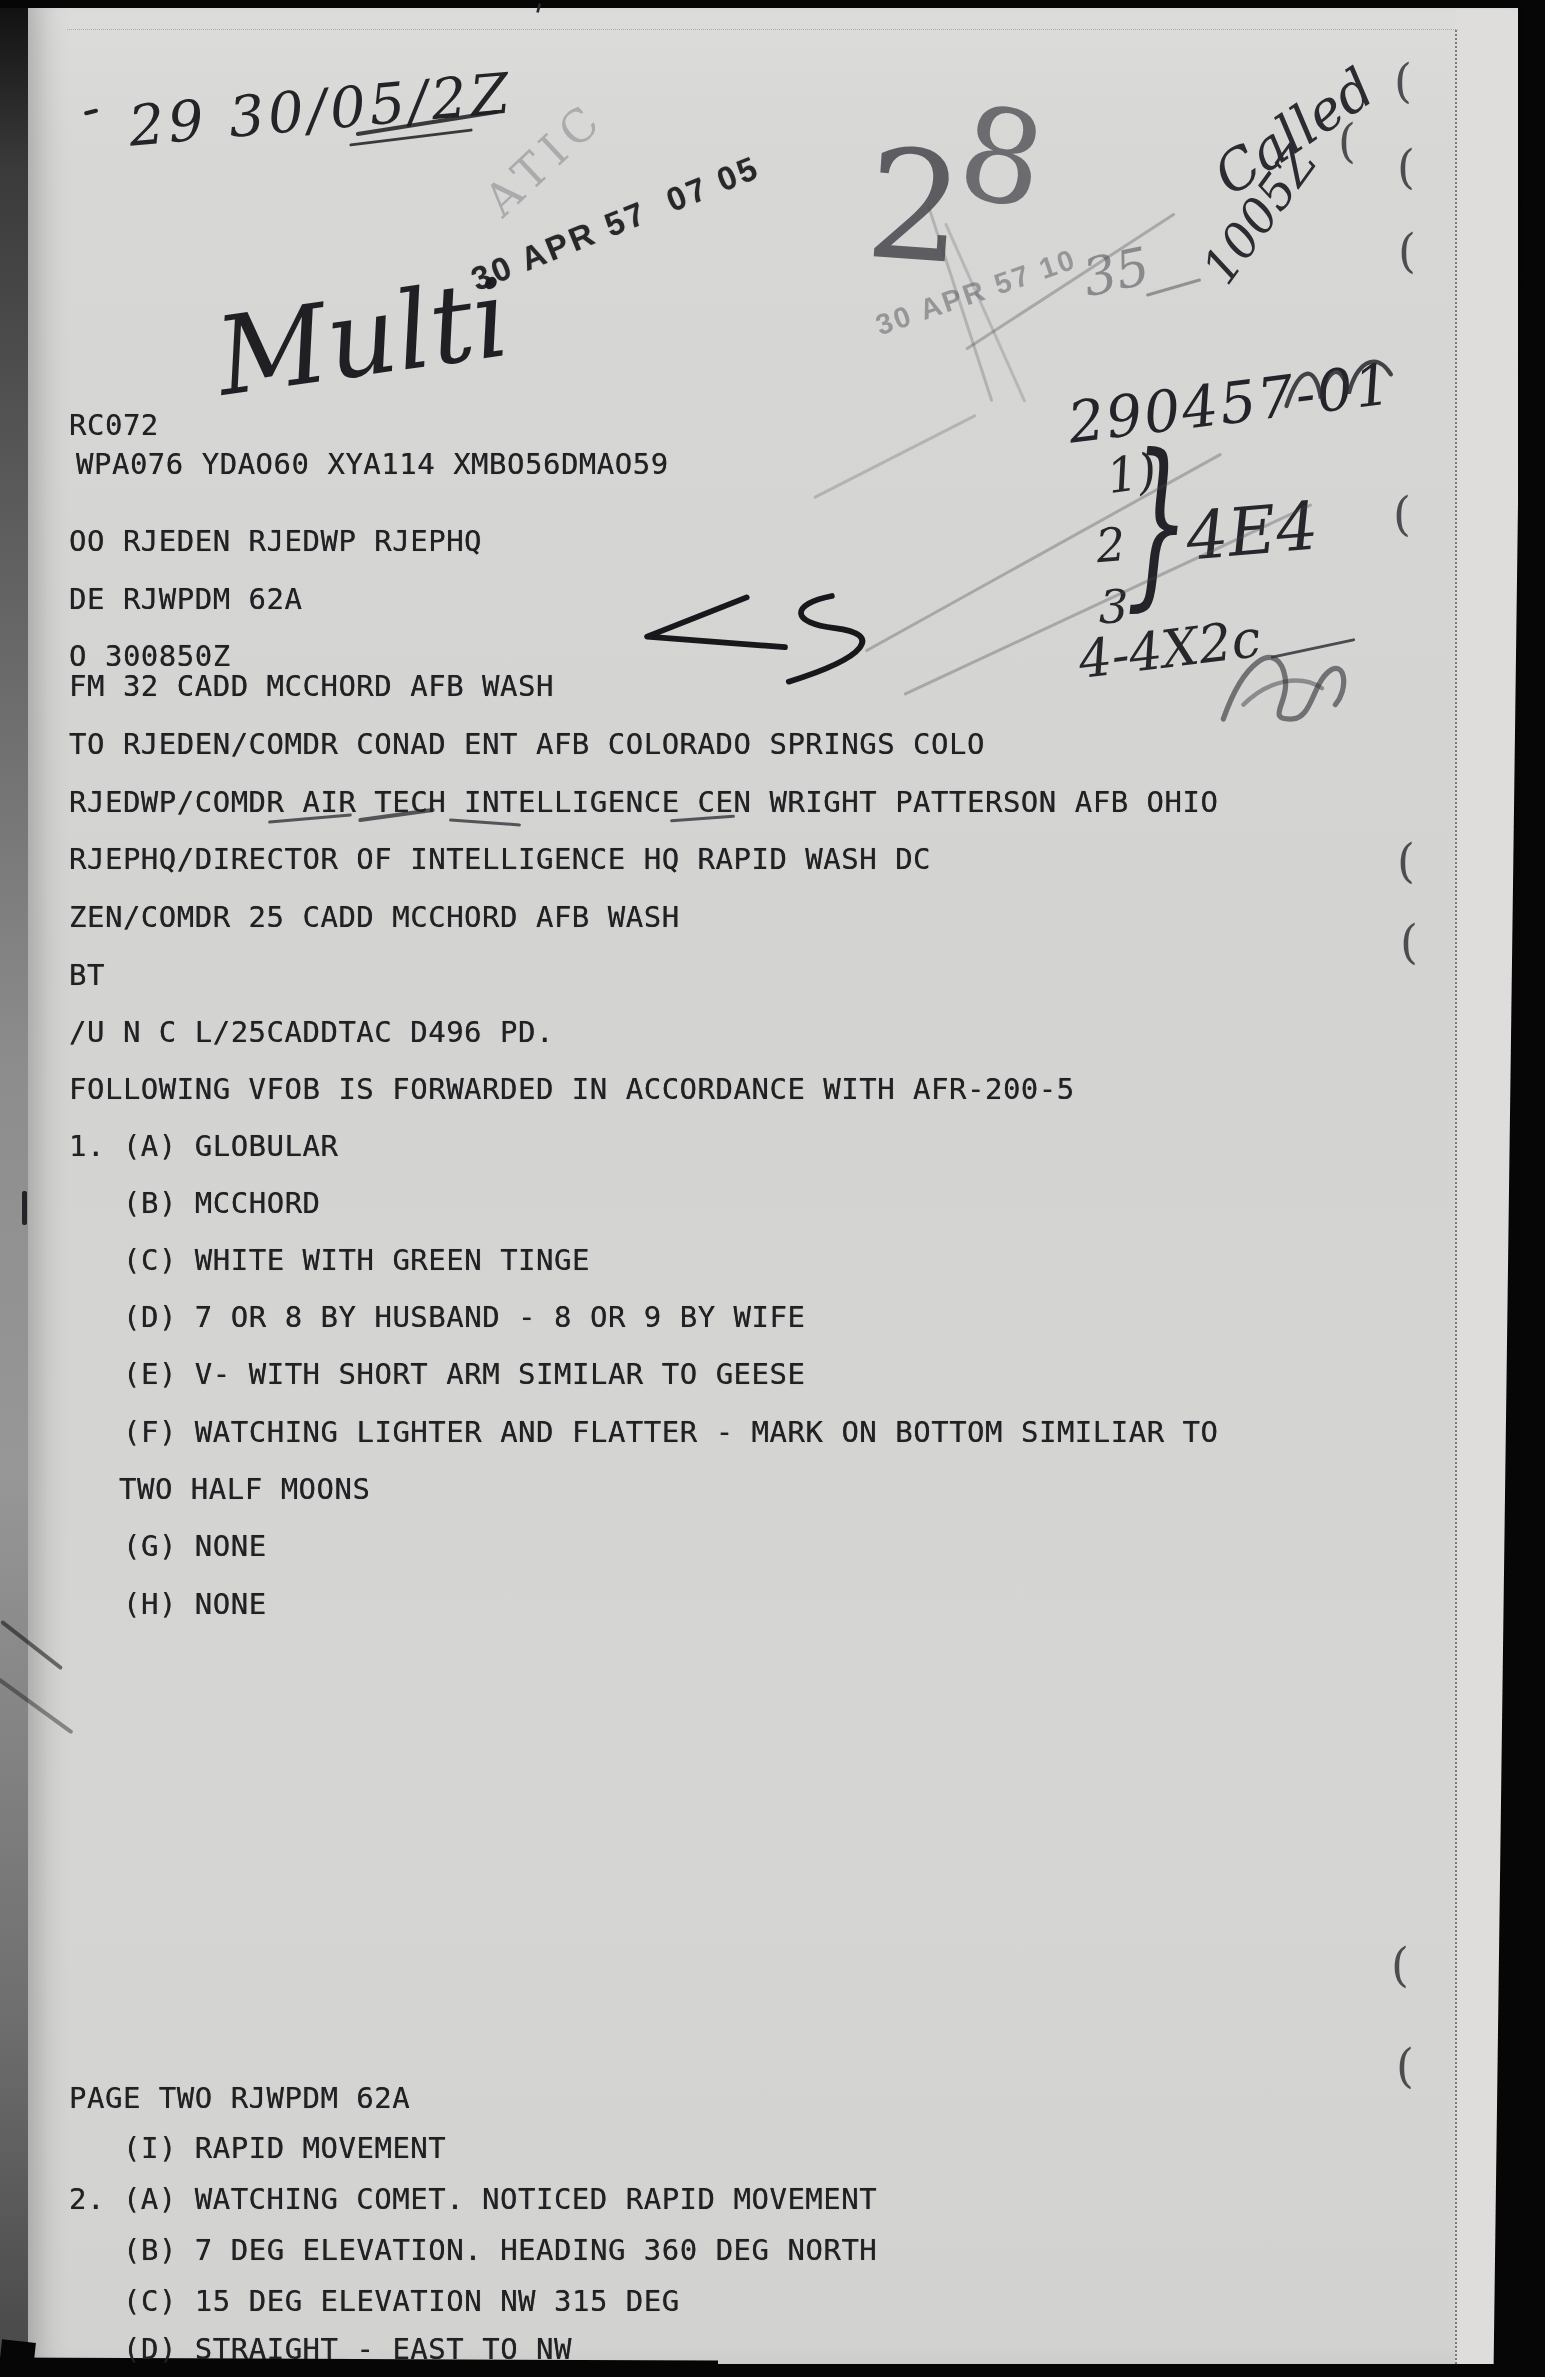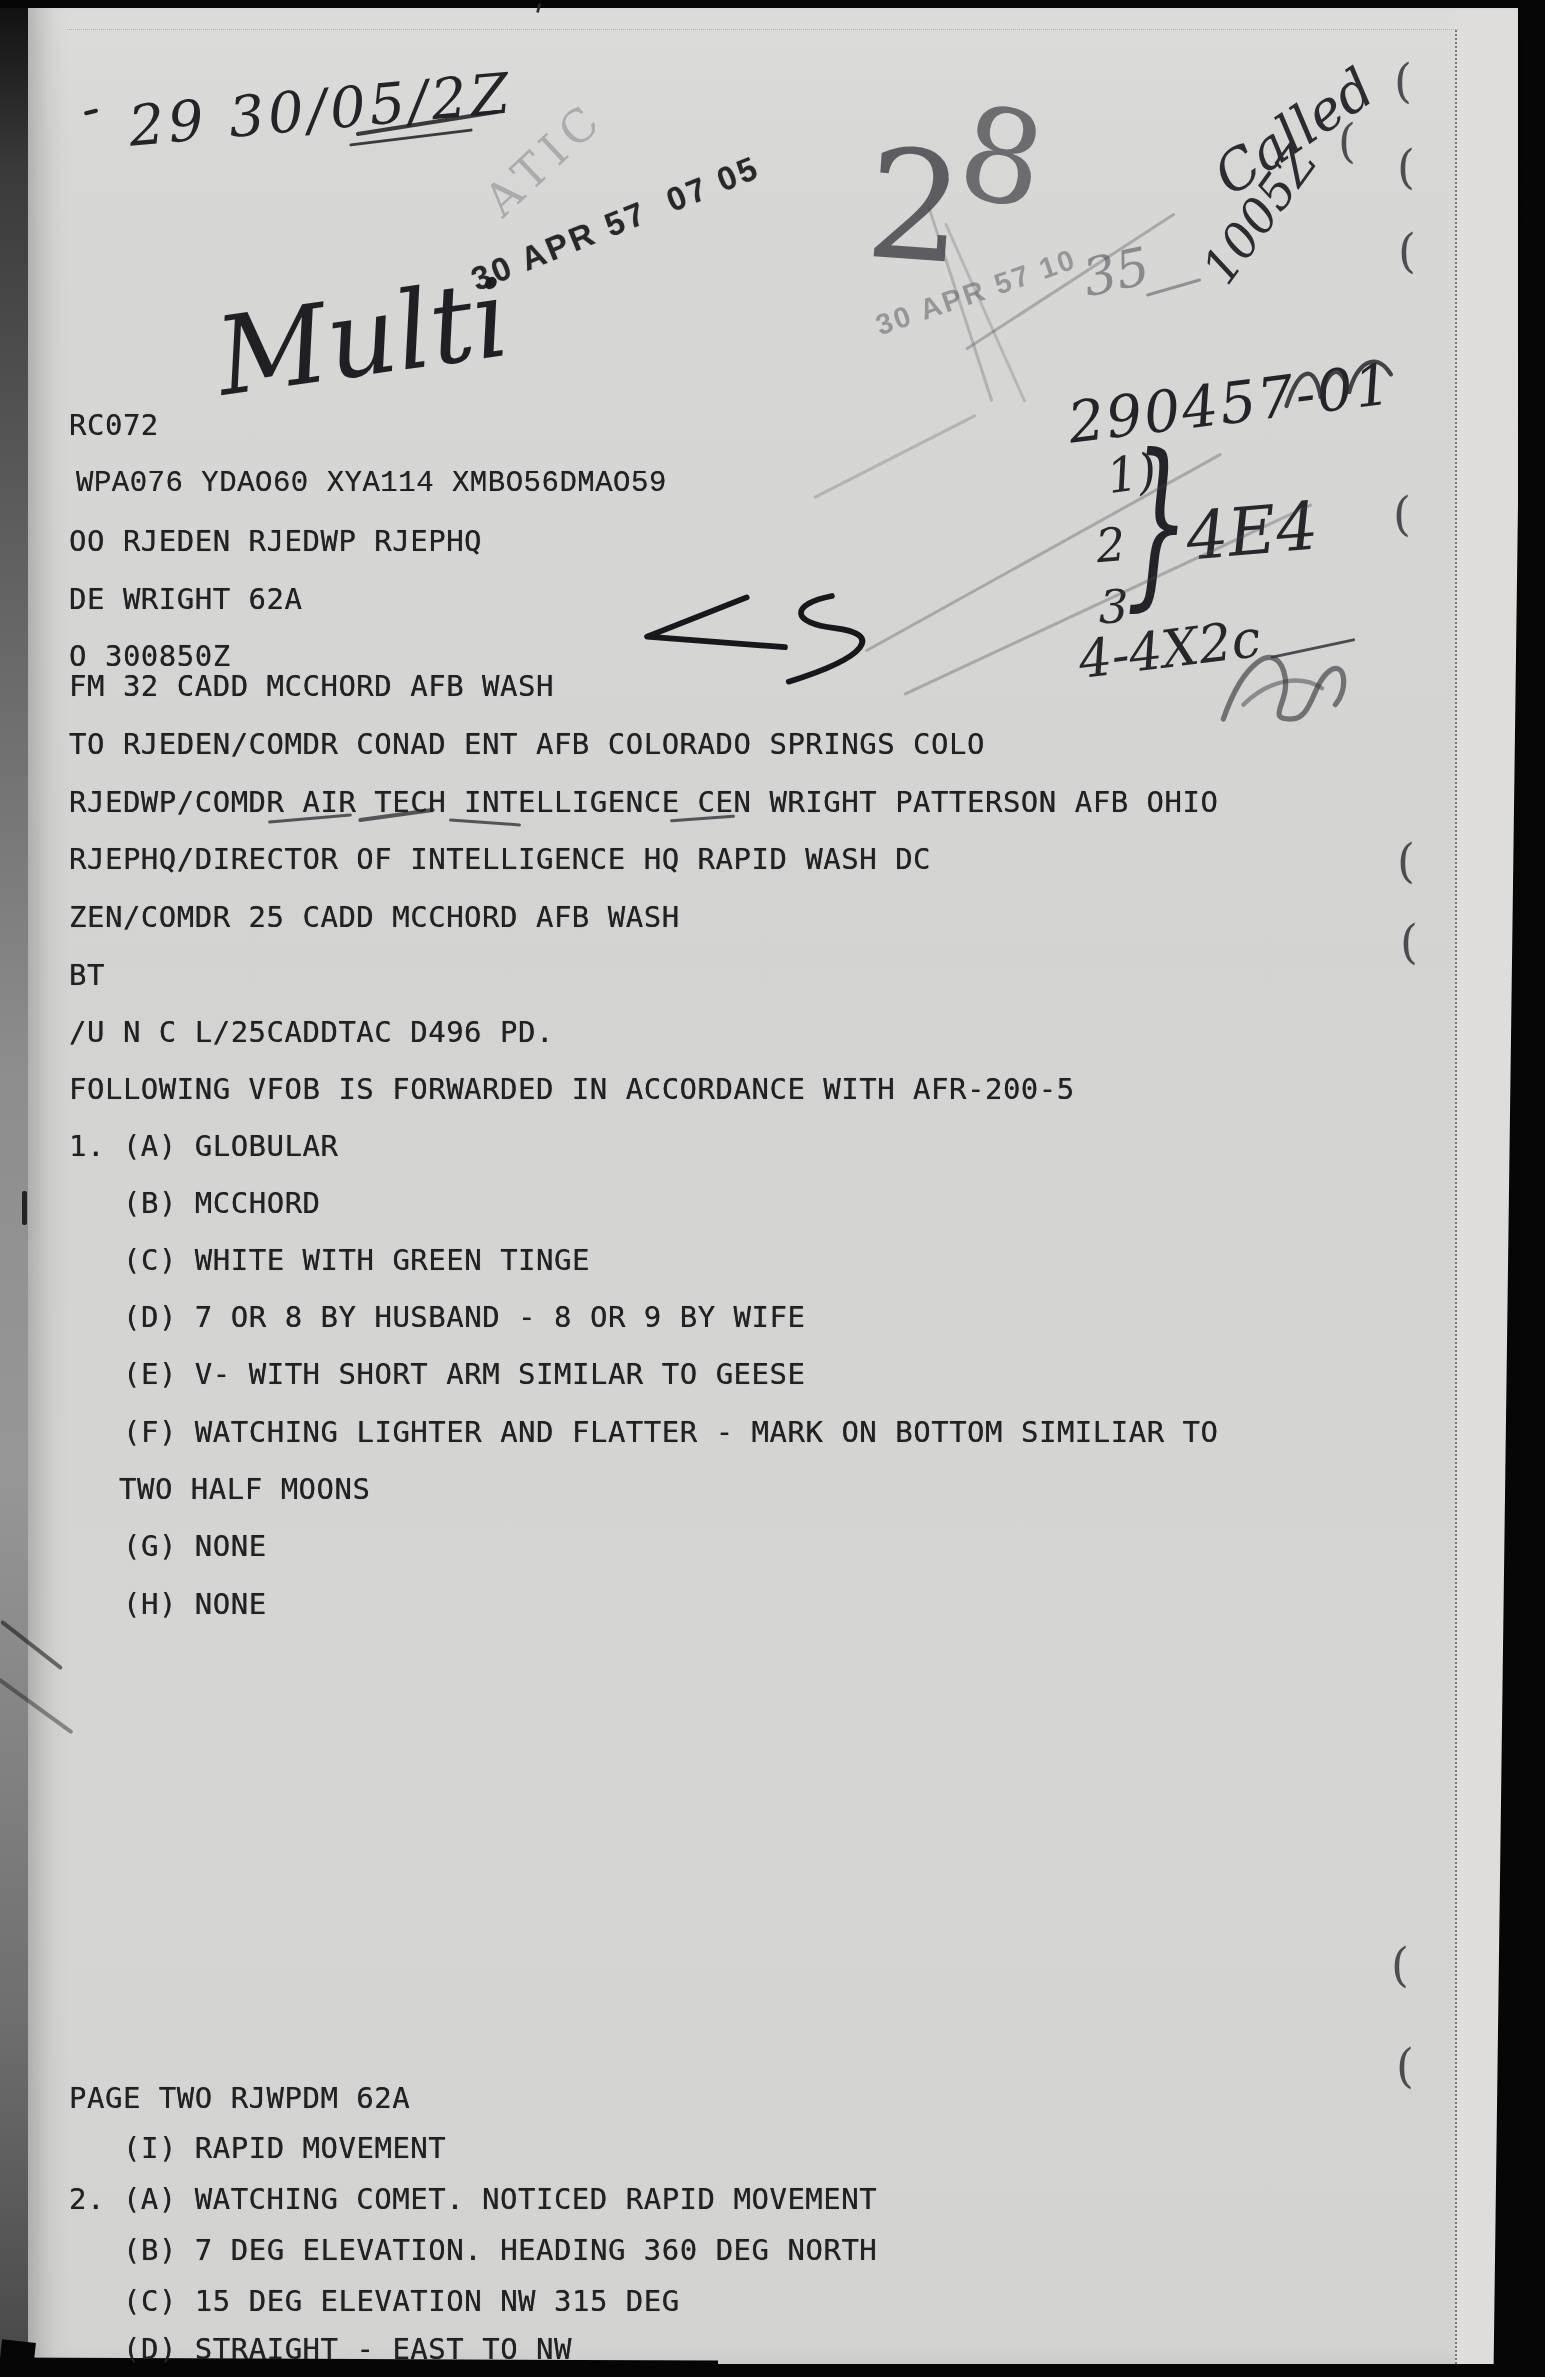"WPA076 YDAO60 XYA114 XMBO56DMAO59" div.tline { font-family: Liberation Mono, monospace -> none; top: 469px -> 450px }
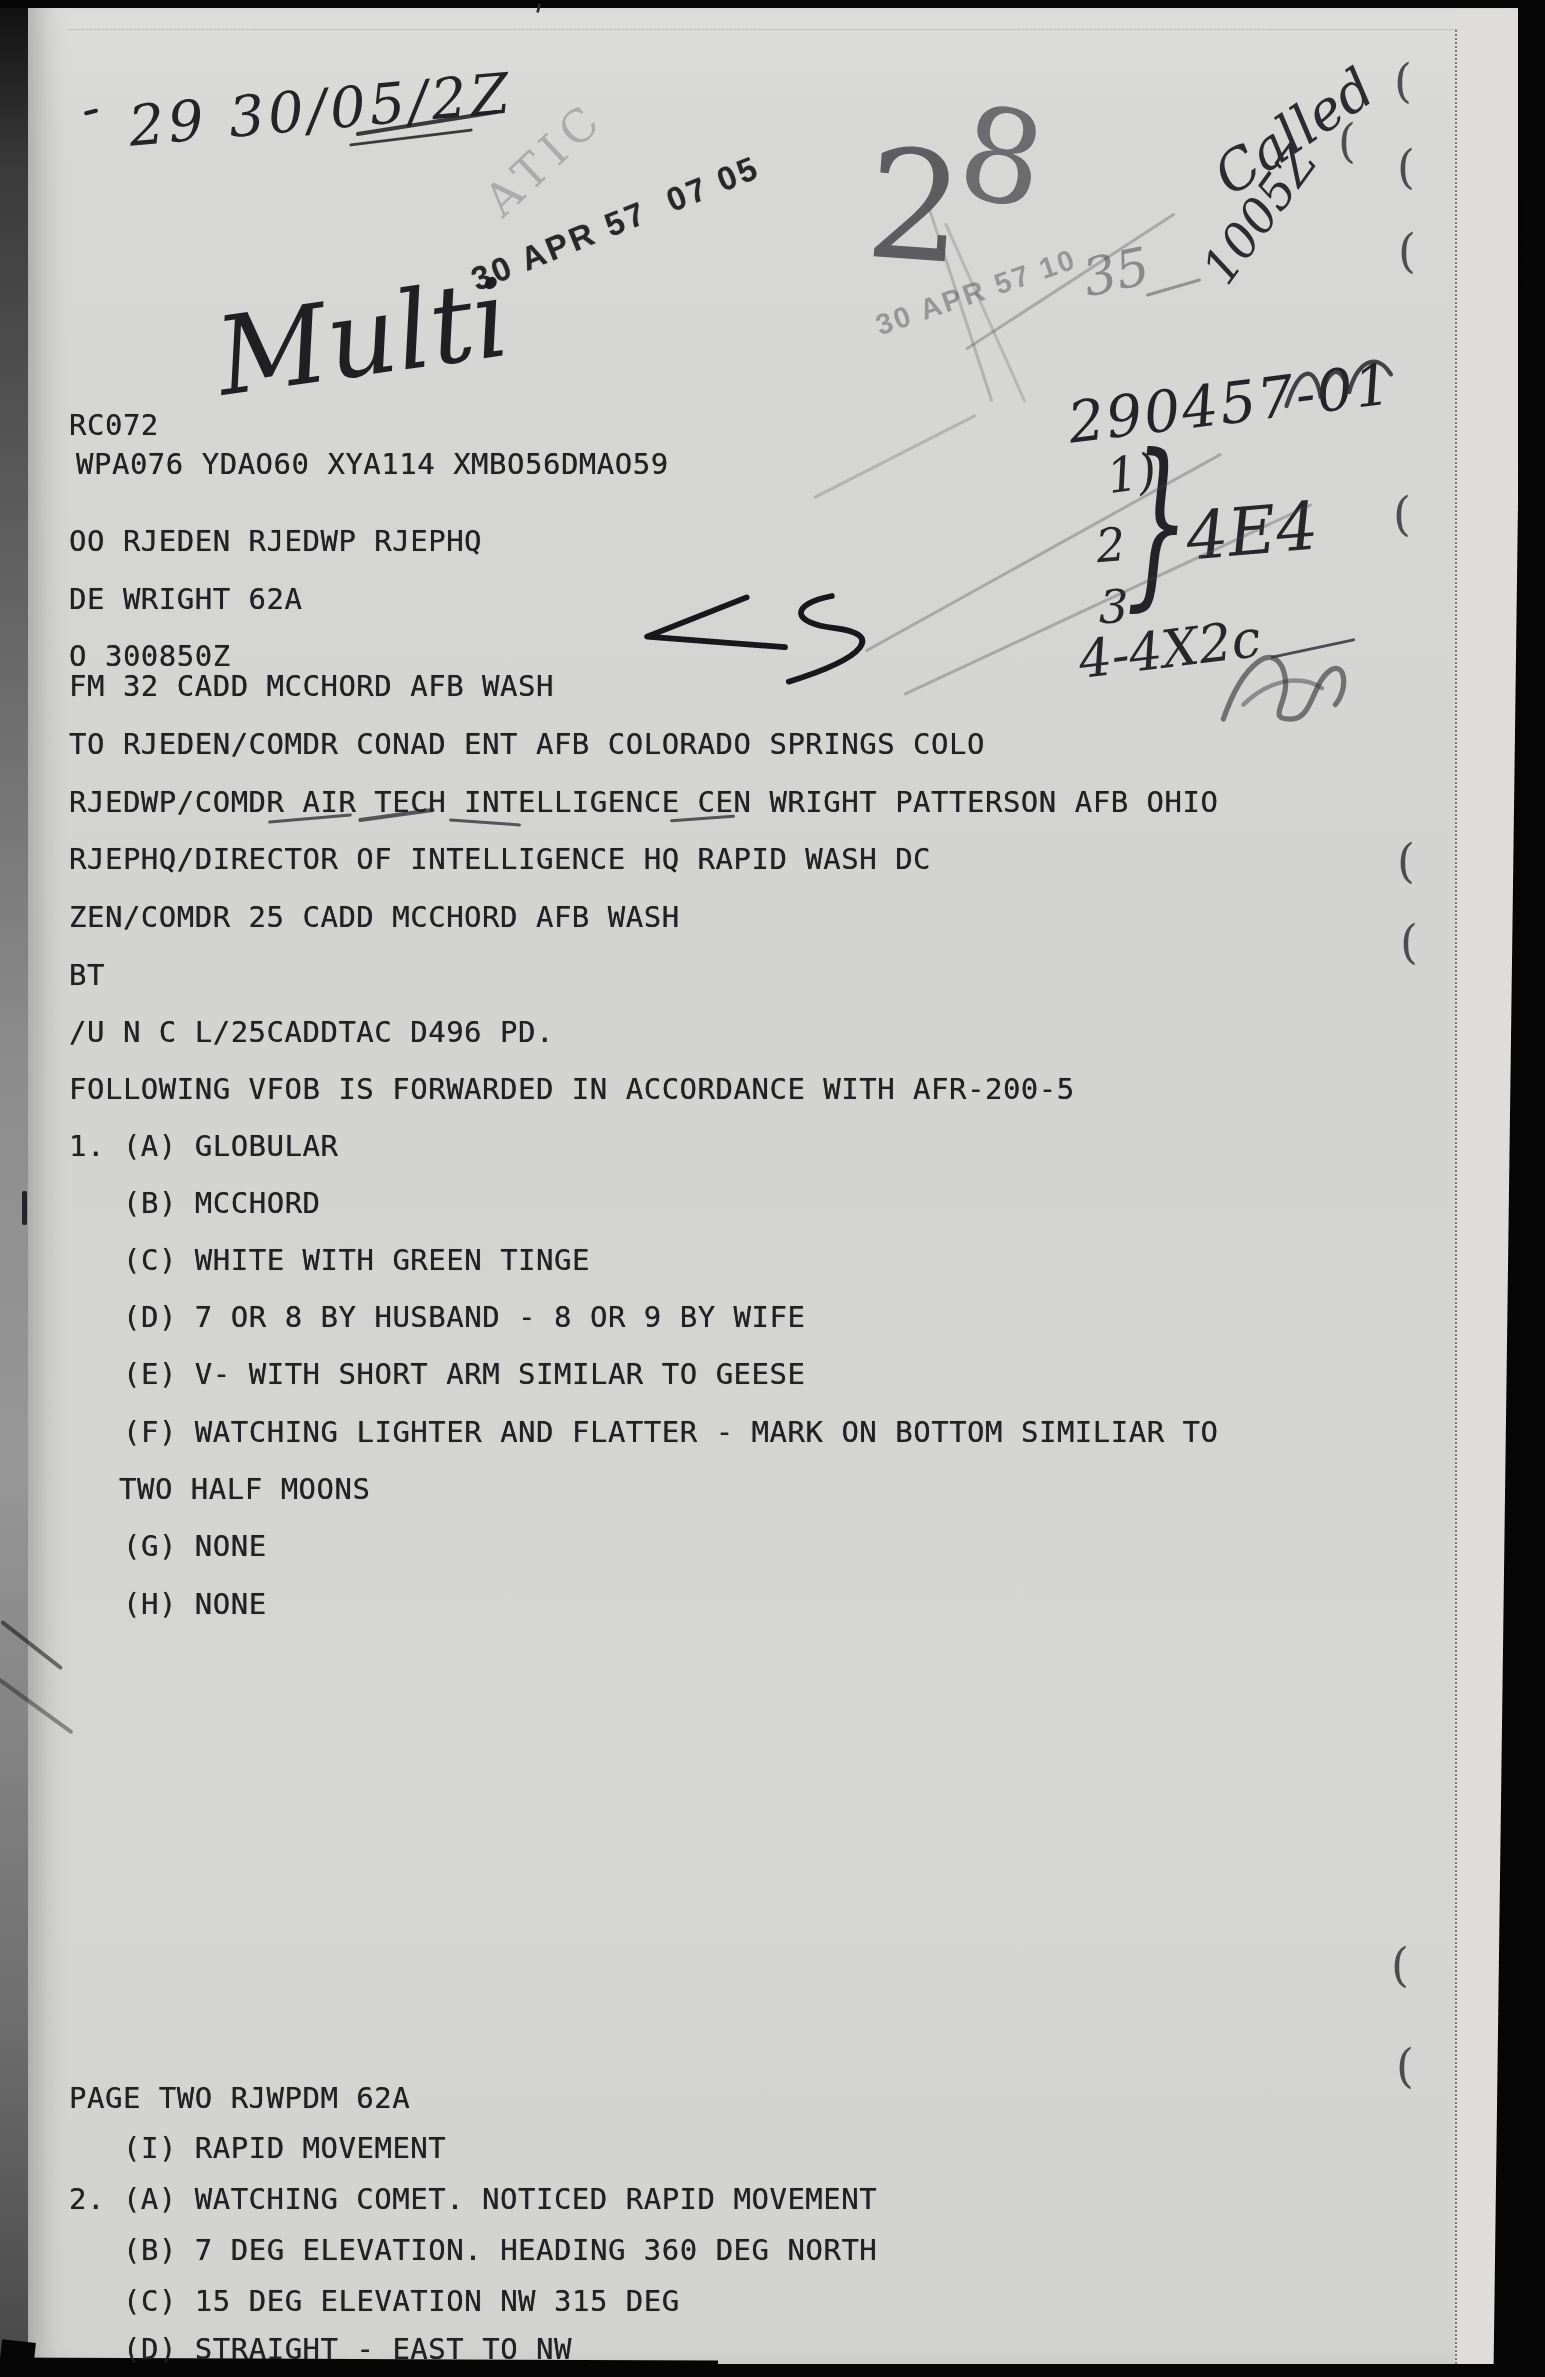"DE WRIGHT 62A" div.tline { text: WRIGHT -> RJWPDM }
